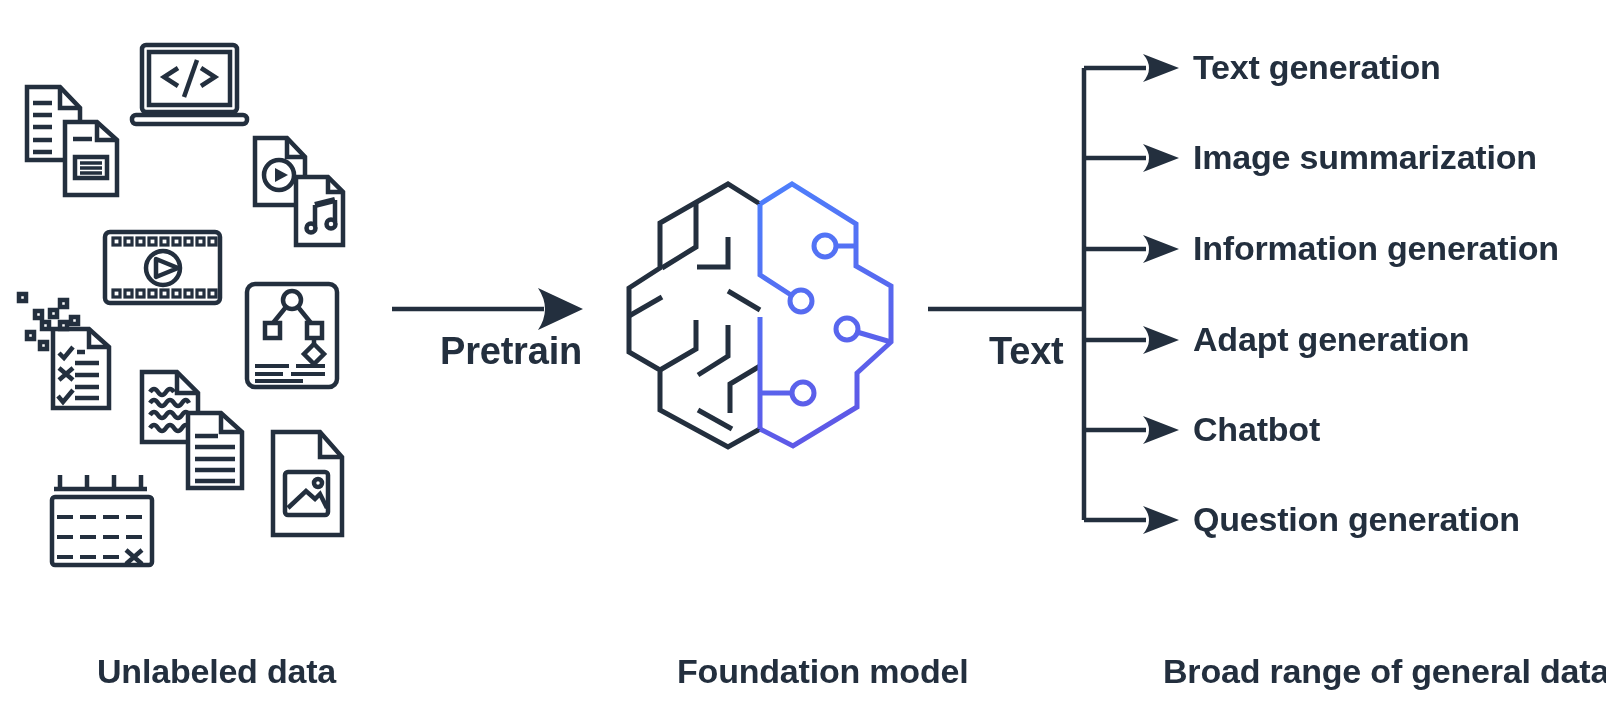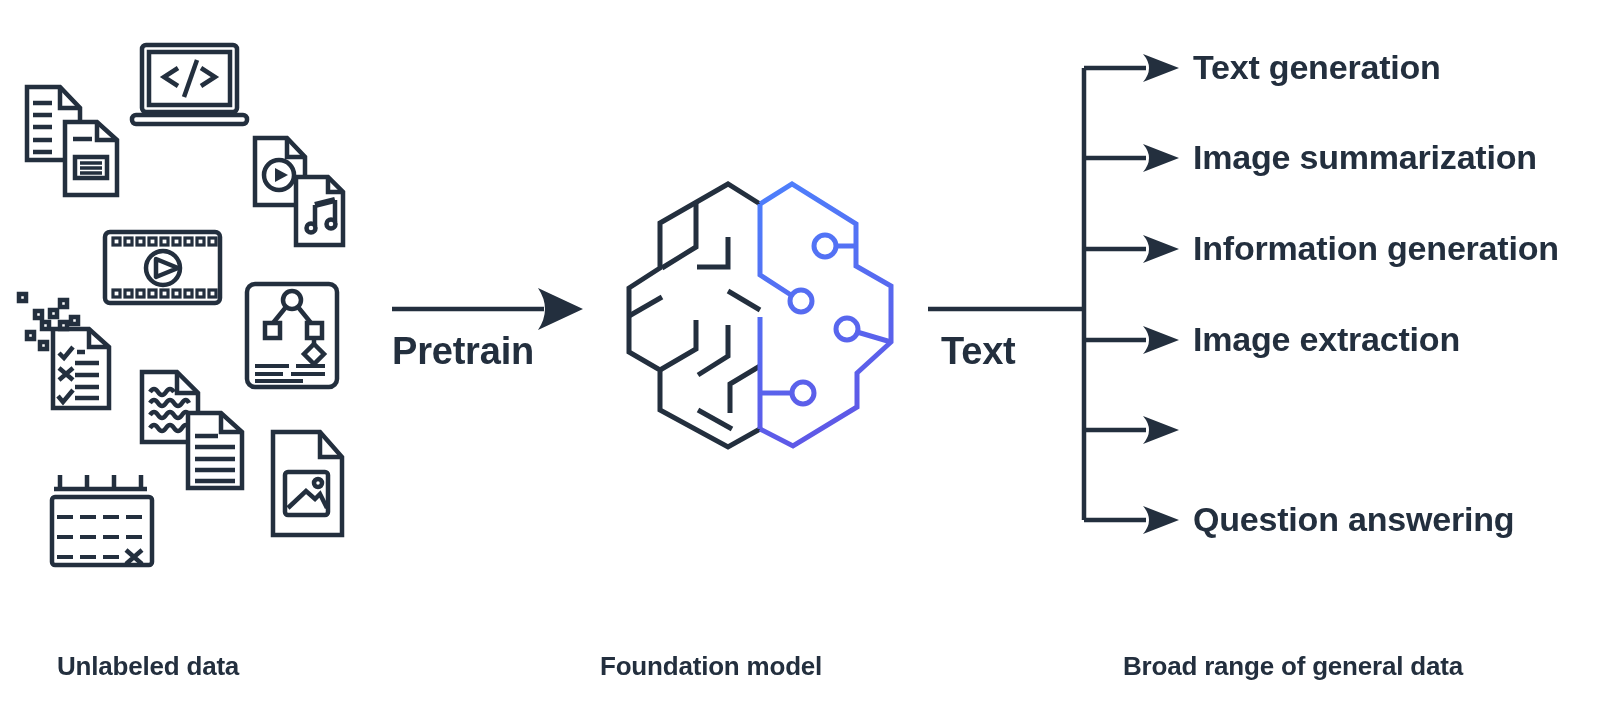"Pretrain" .stage-label { margin-left: none -> 48px }
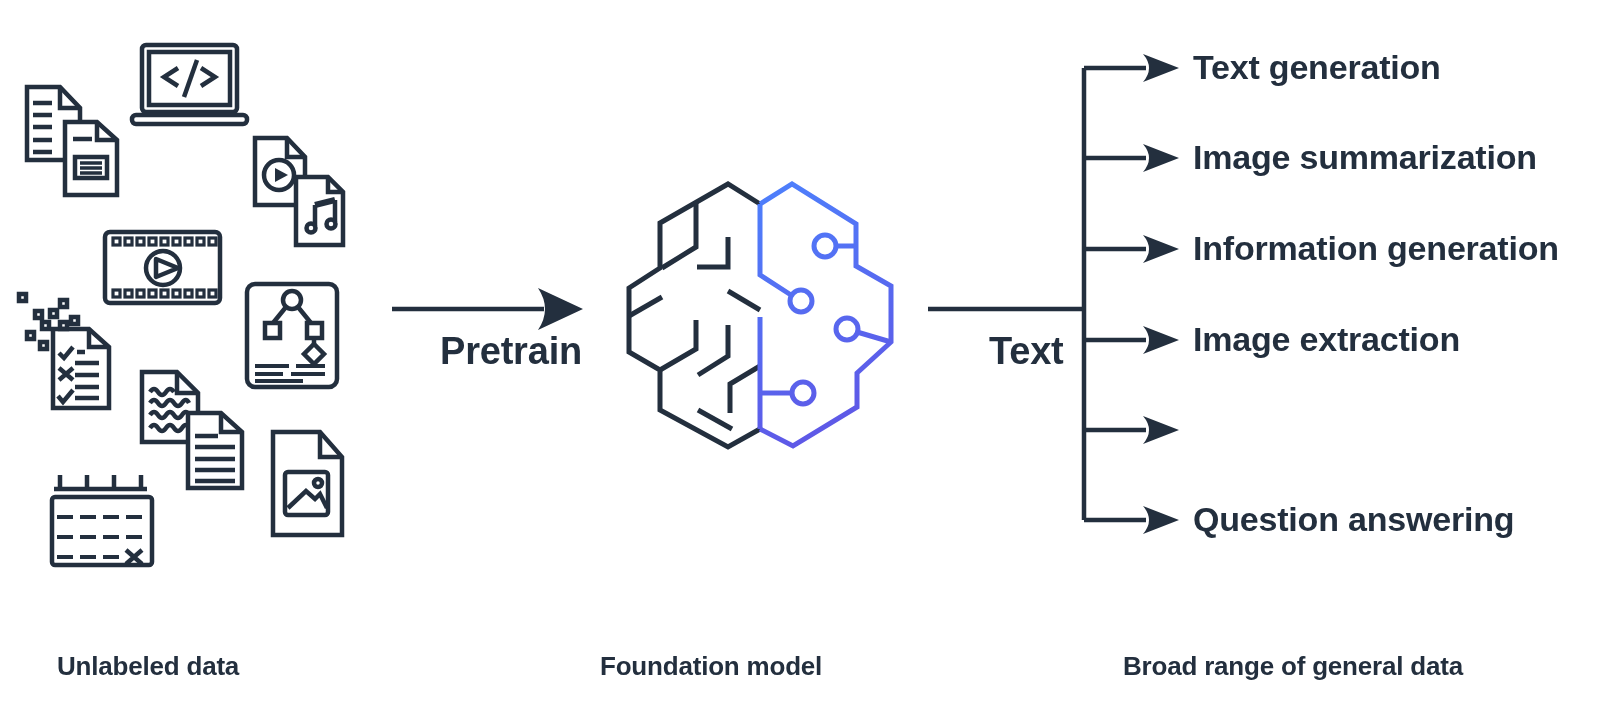"Image extraction" div.label { text: Image extraction -> Adapt generation }
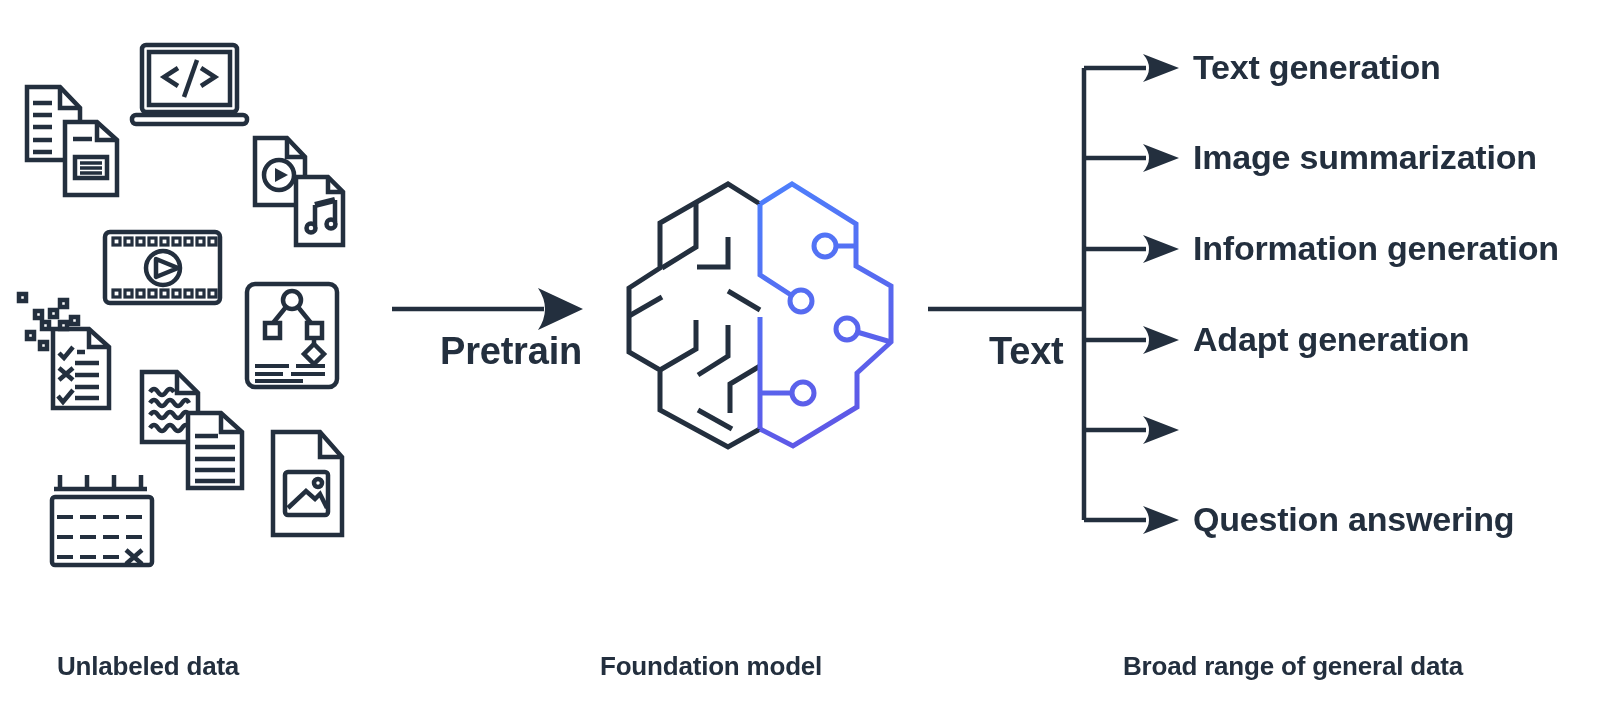"Chatbot" div.label { html: none -> <div>Chatbot</div> }
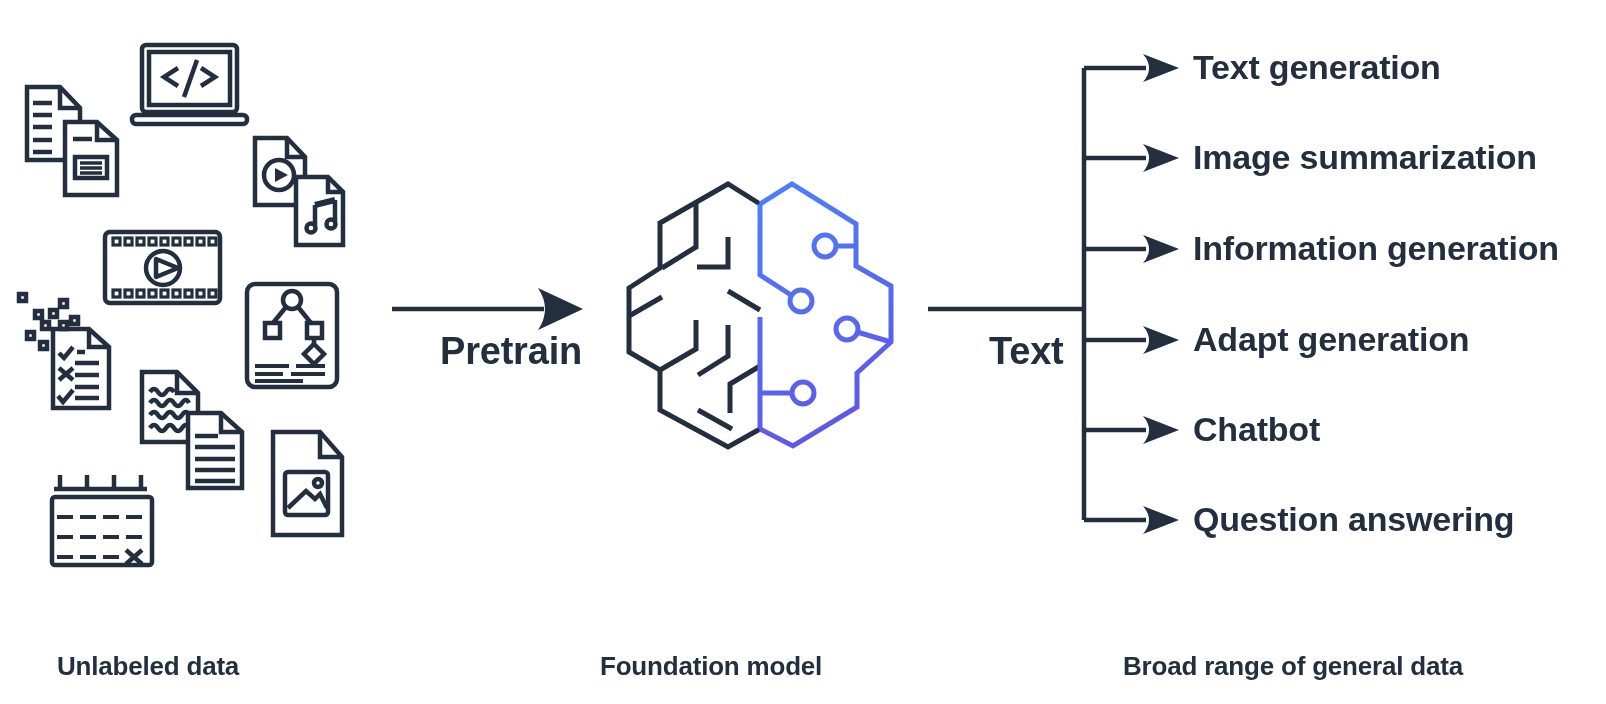"Question answering" div.label { text: answering -> generation }
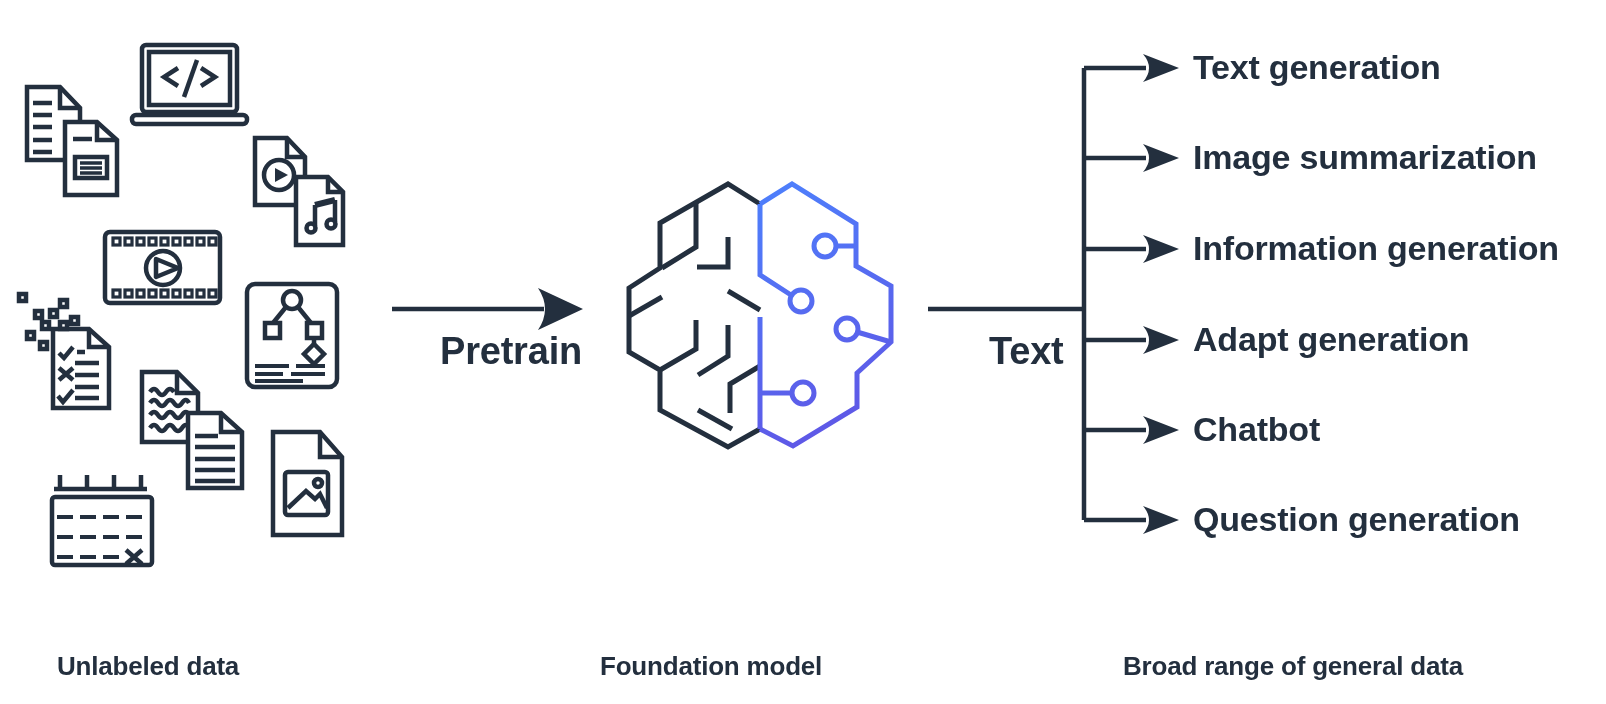"Unlabeled data" .caption { font-size: 26px -> 34px; margin-left: none -> 40px }
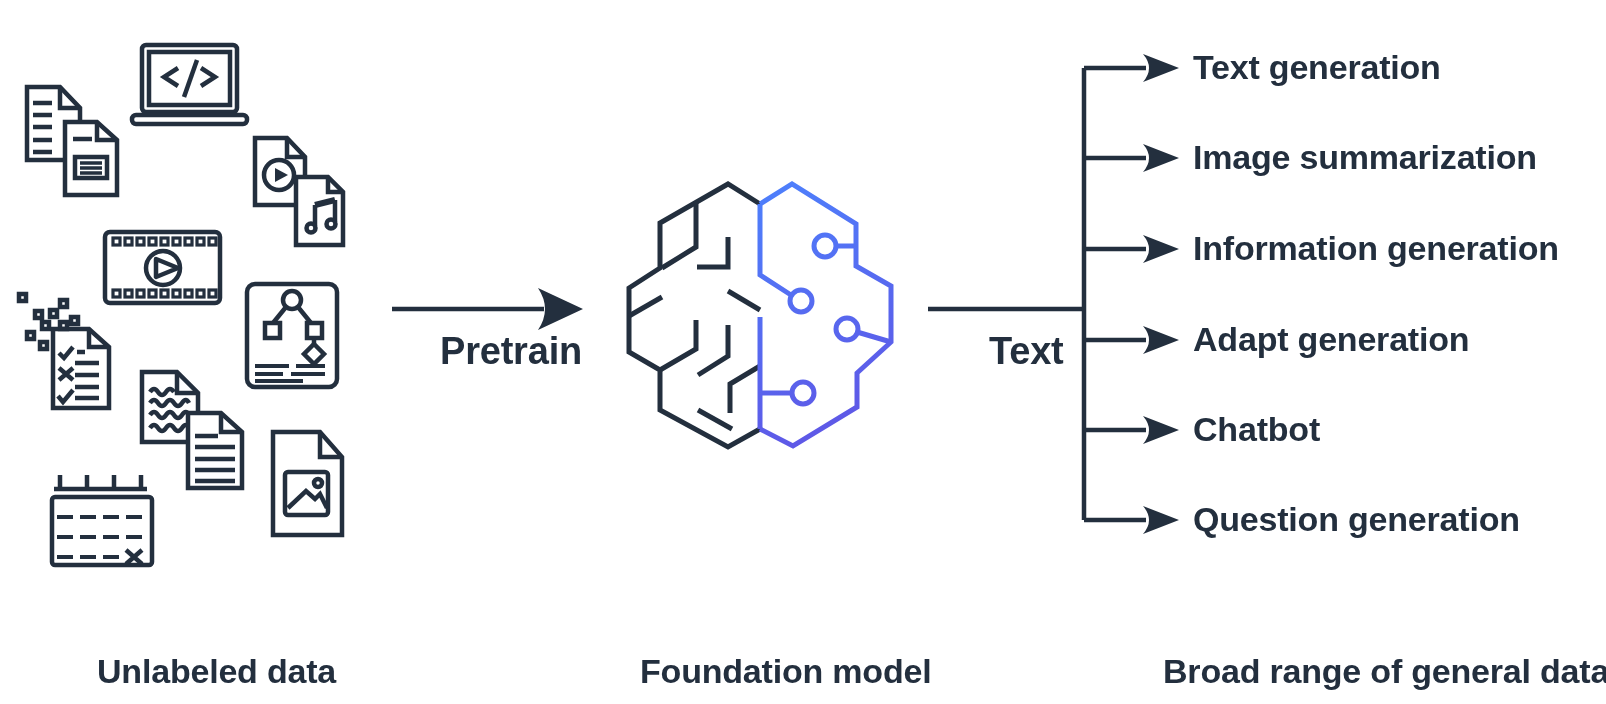"Foundation model" div.label { left: 600px -> 637px }
